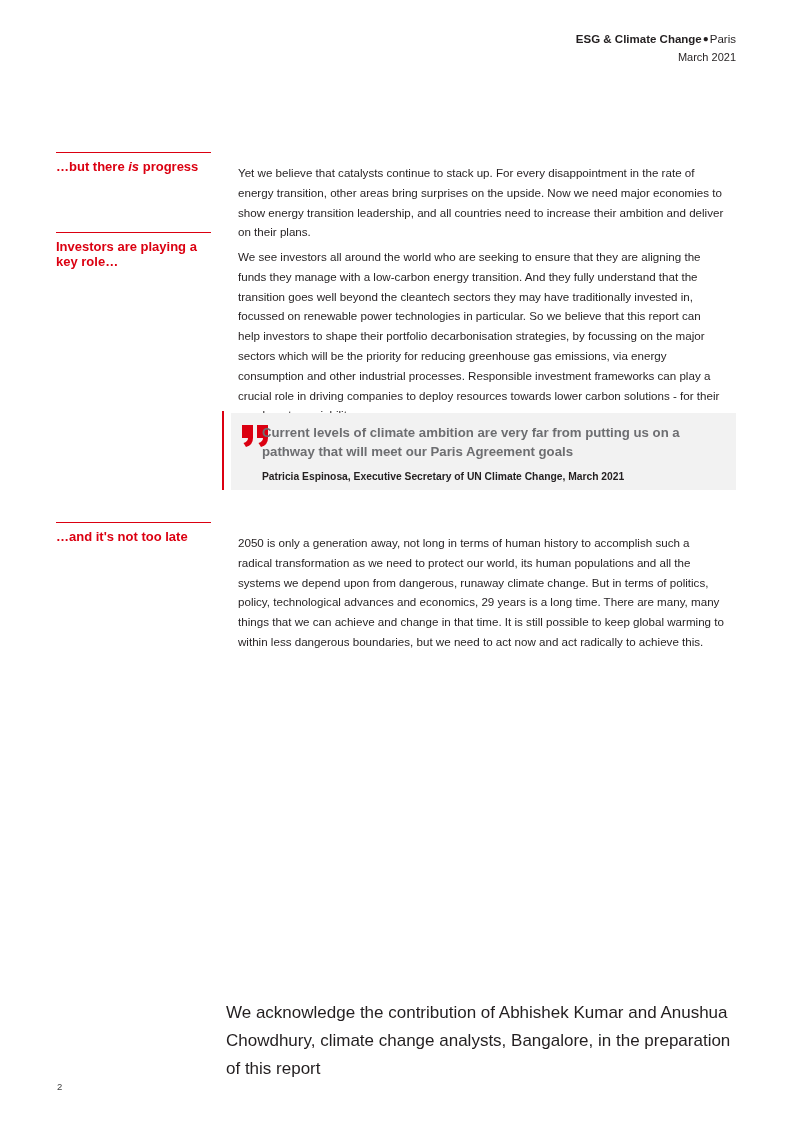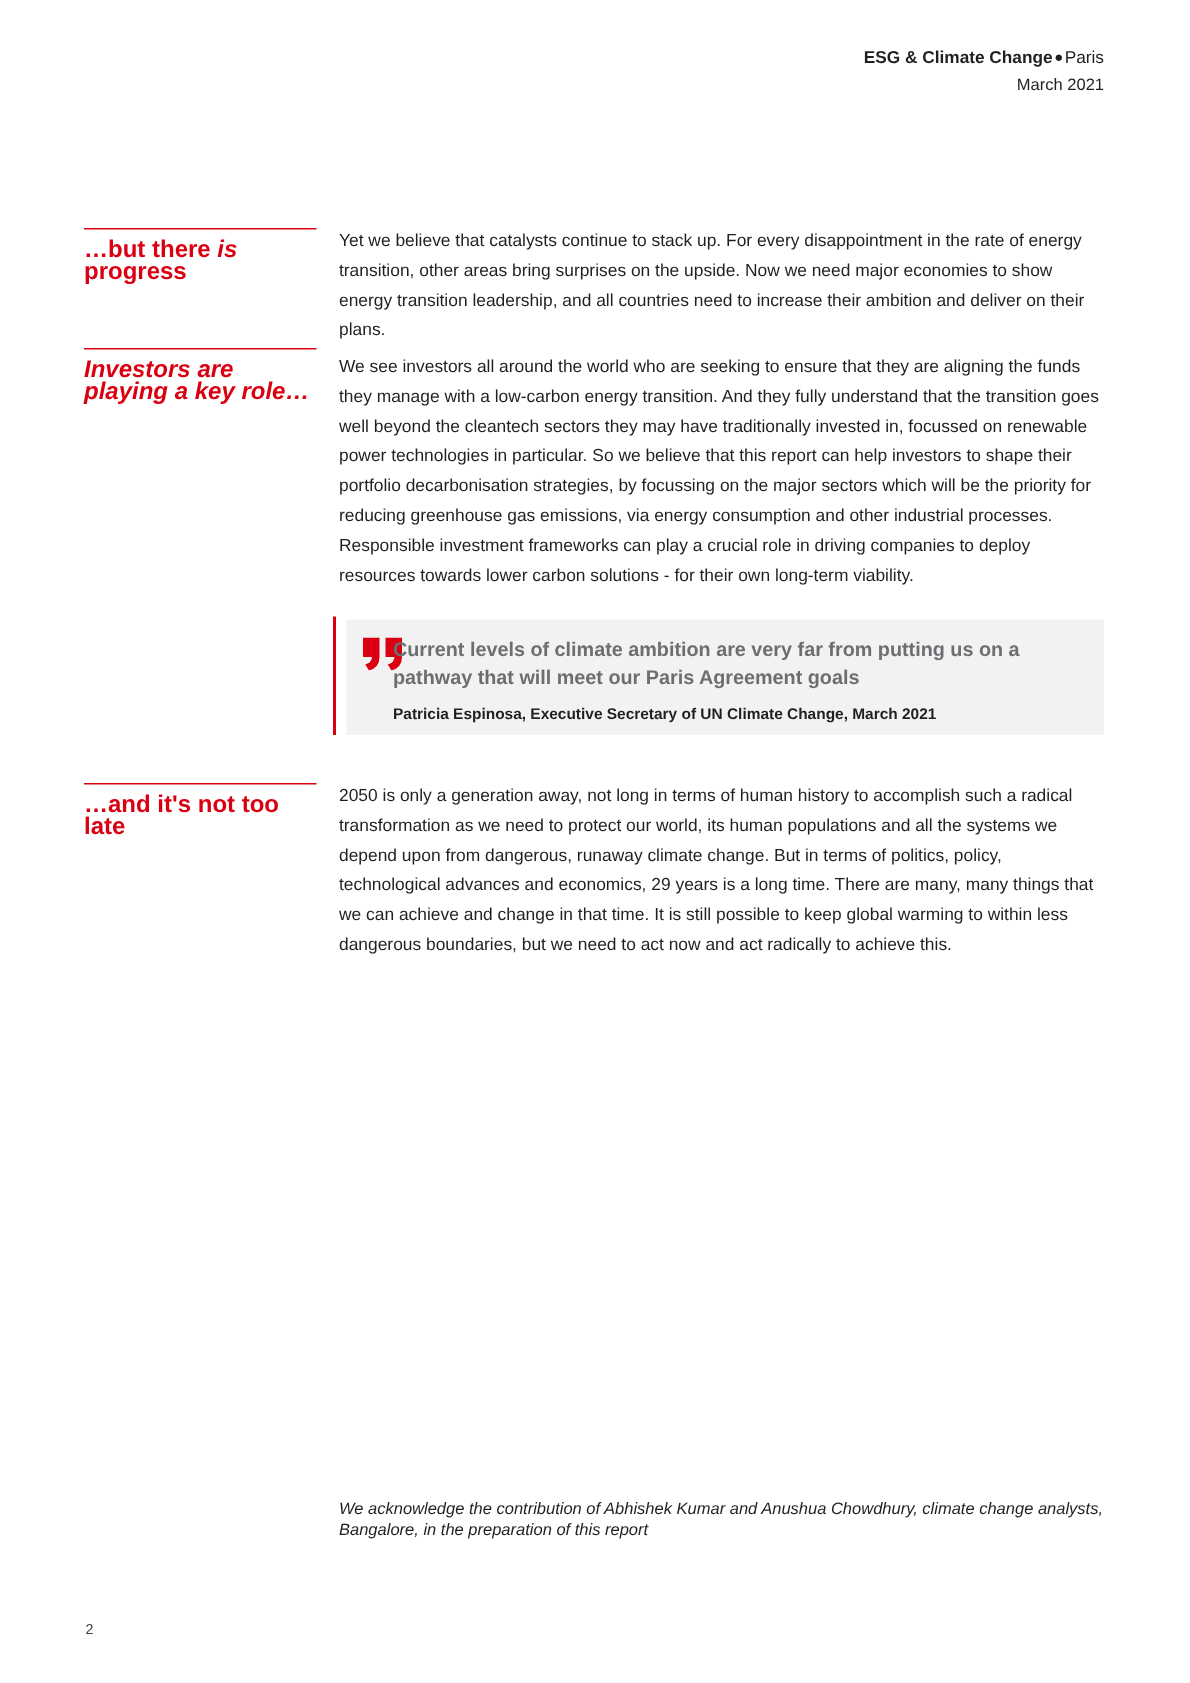"…but there is progress" .margin-note { font-size: 16px -> 13px }
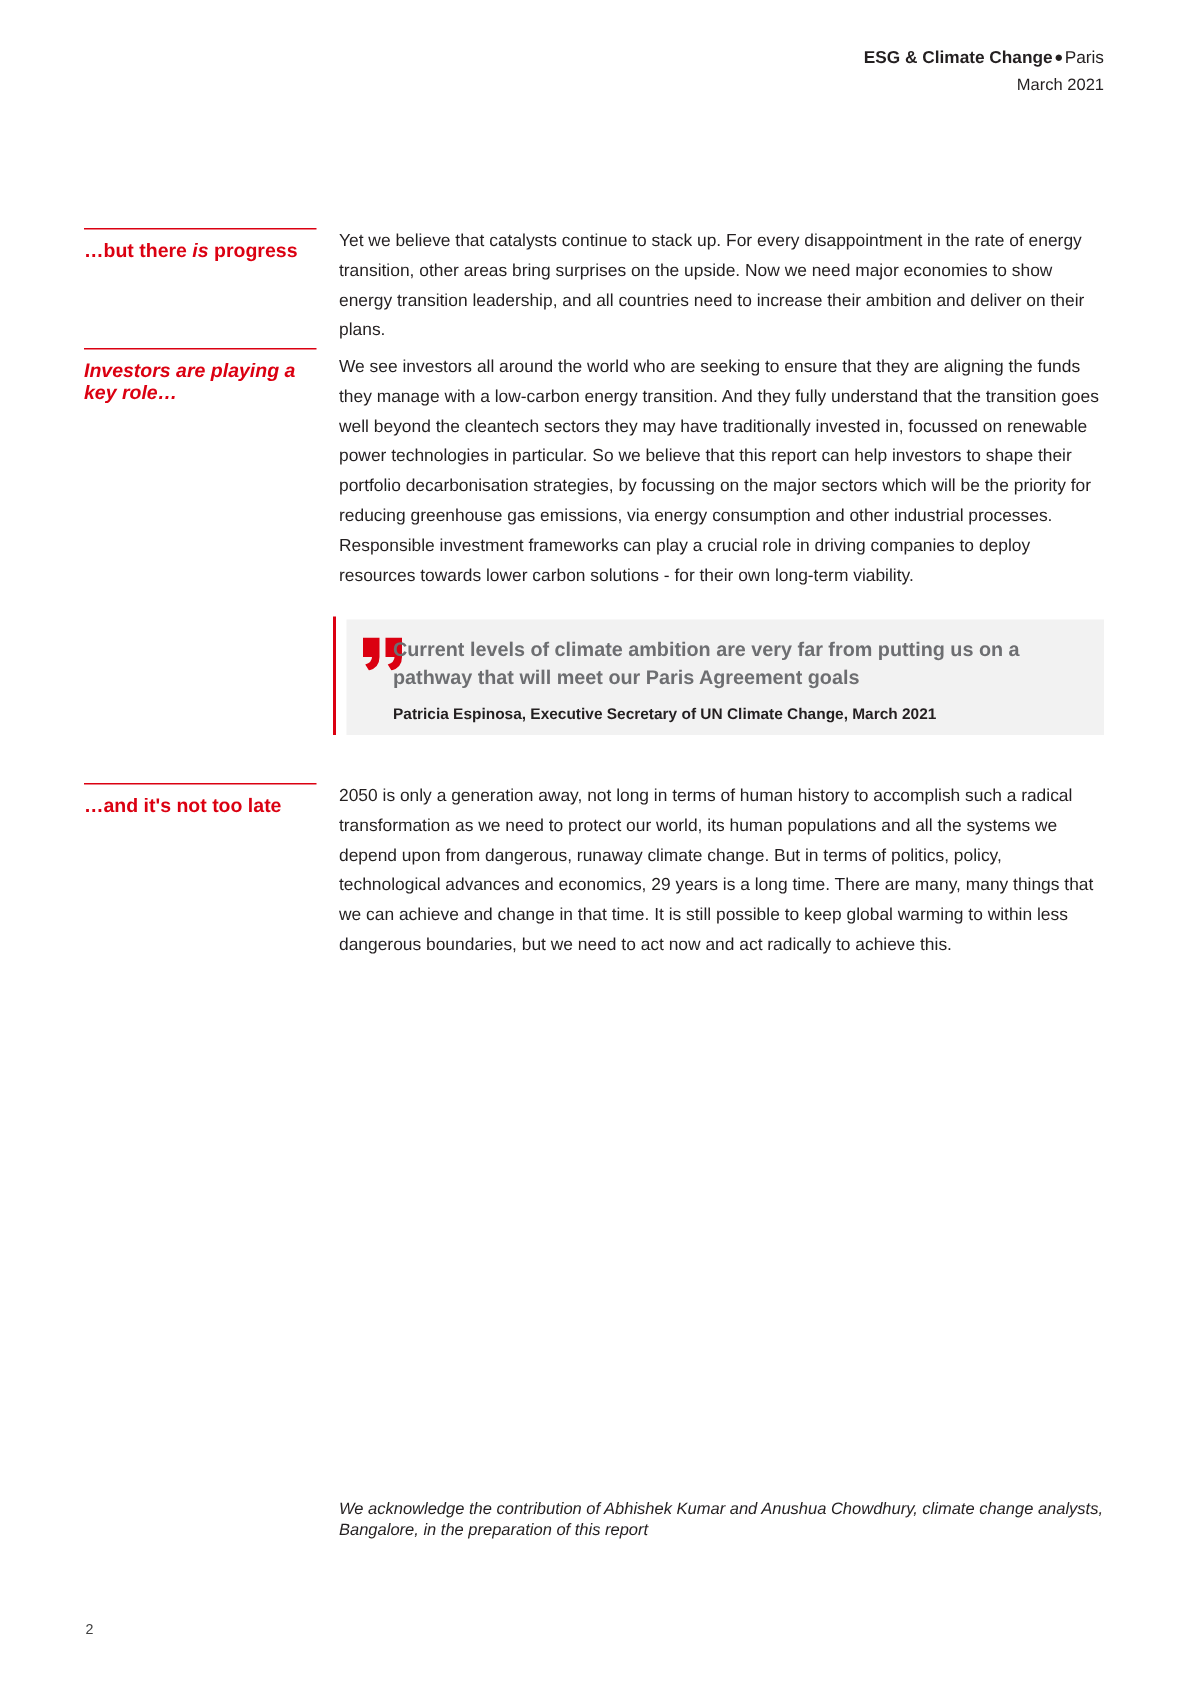"Yet we believe that catalysts" .body-par { margin: 0 -> 12px }
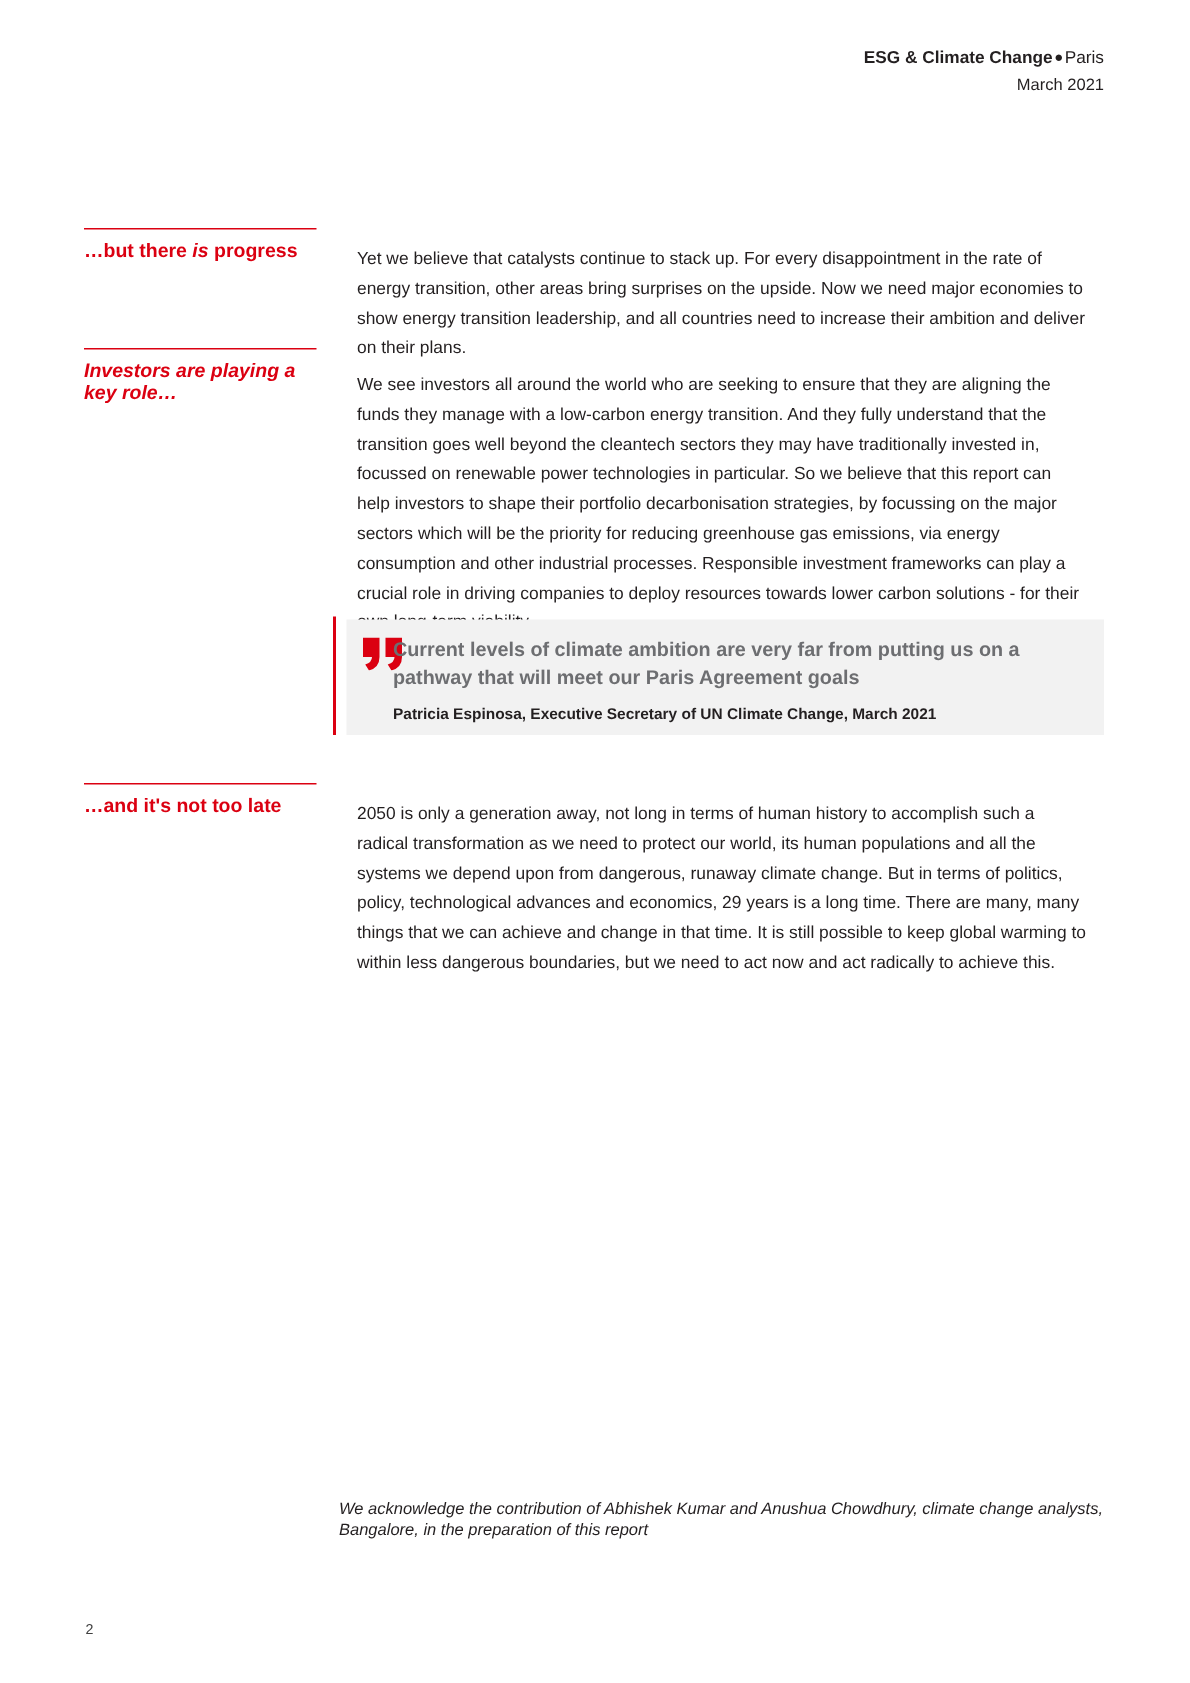"Investors are playing a key" div.margin-note { font-style: italic -> none }
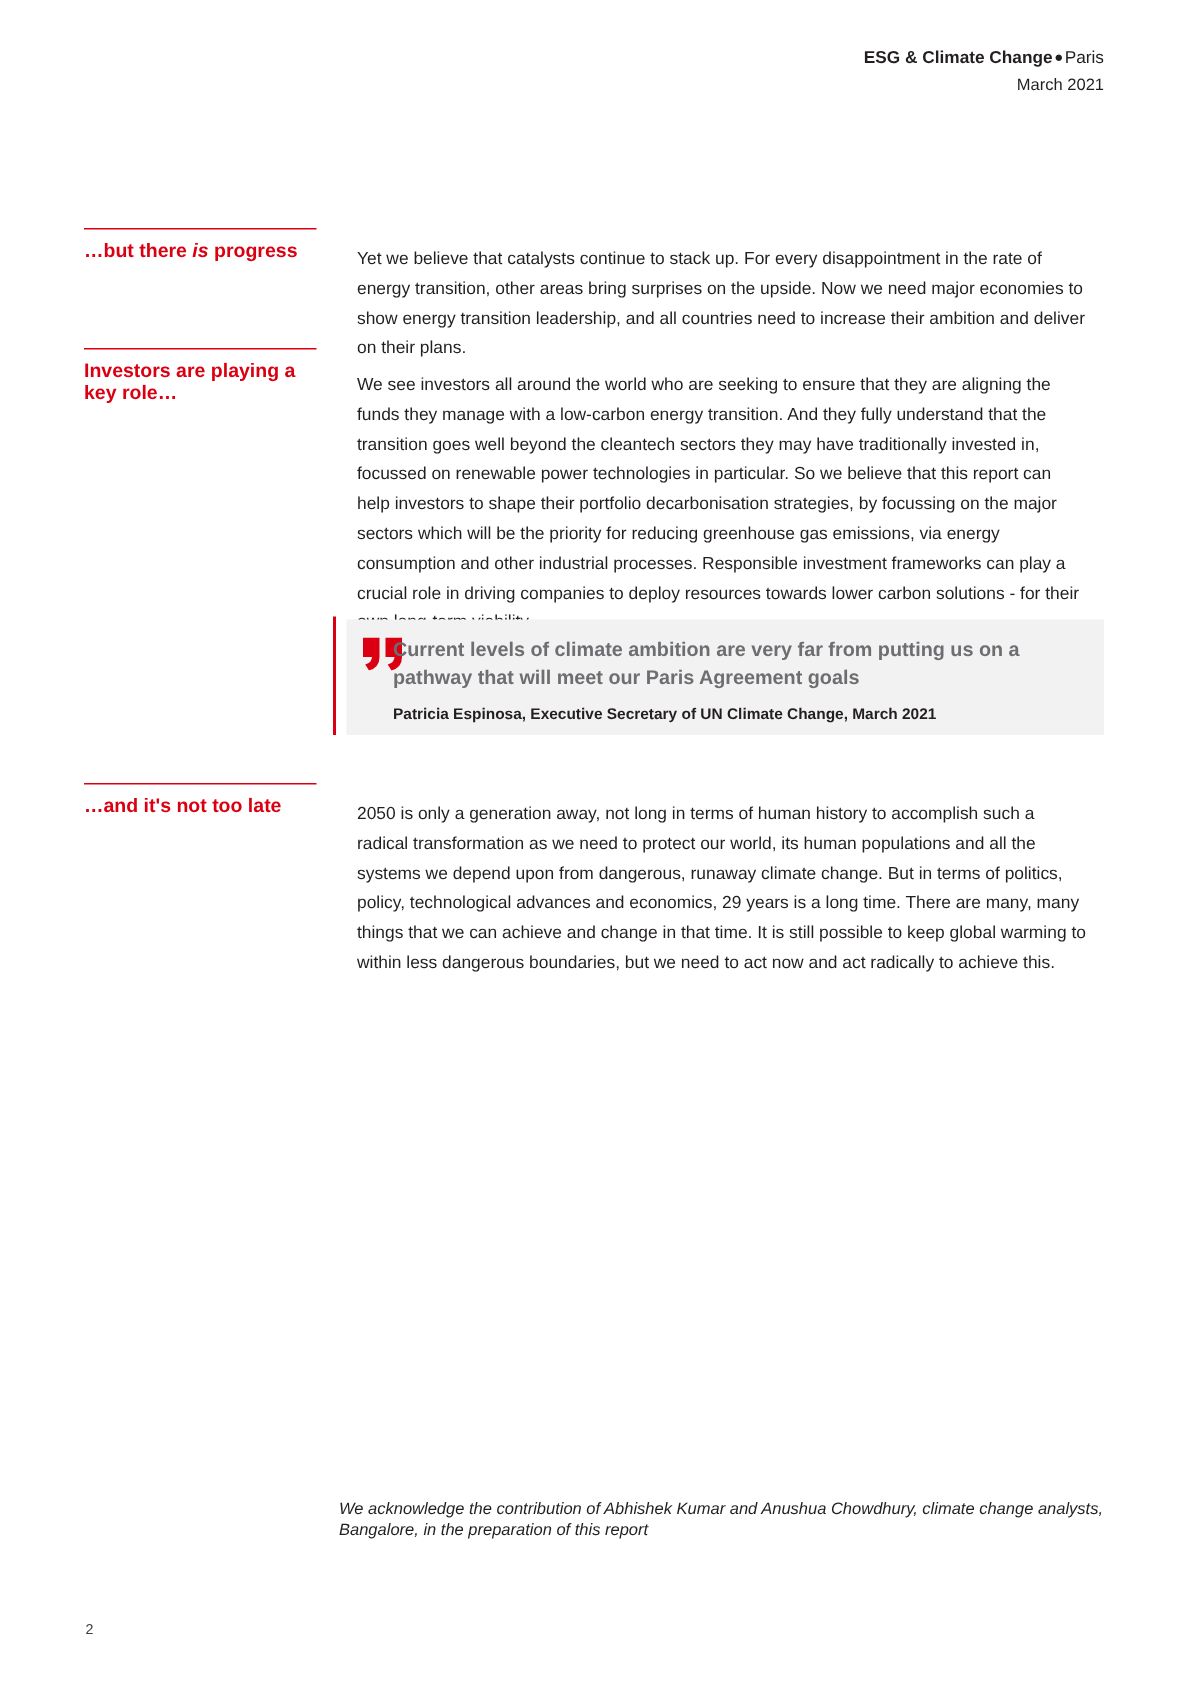"We acknowledge the contribution of" .ack { font-size: 11px -> 17px; font-style: italic -> none; line-height: 14px -> 28px }
